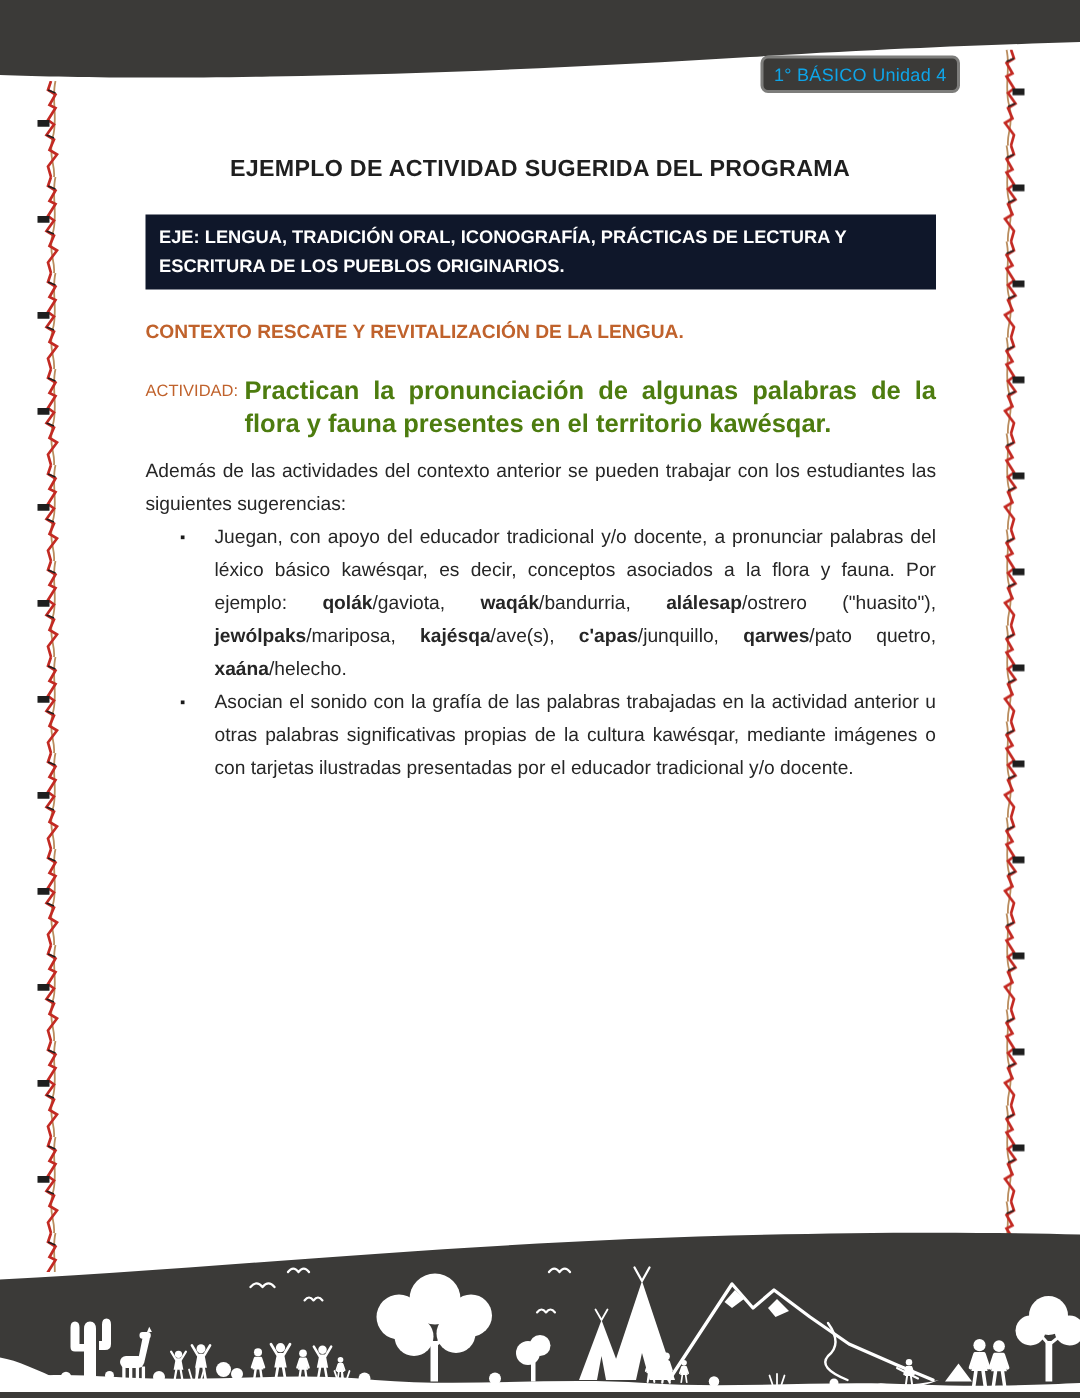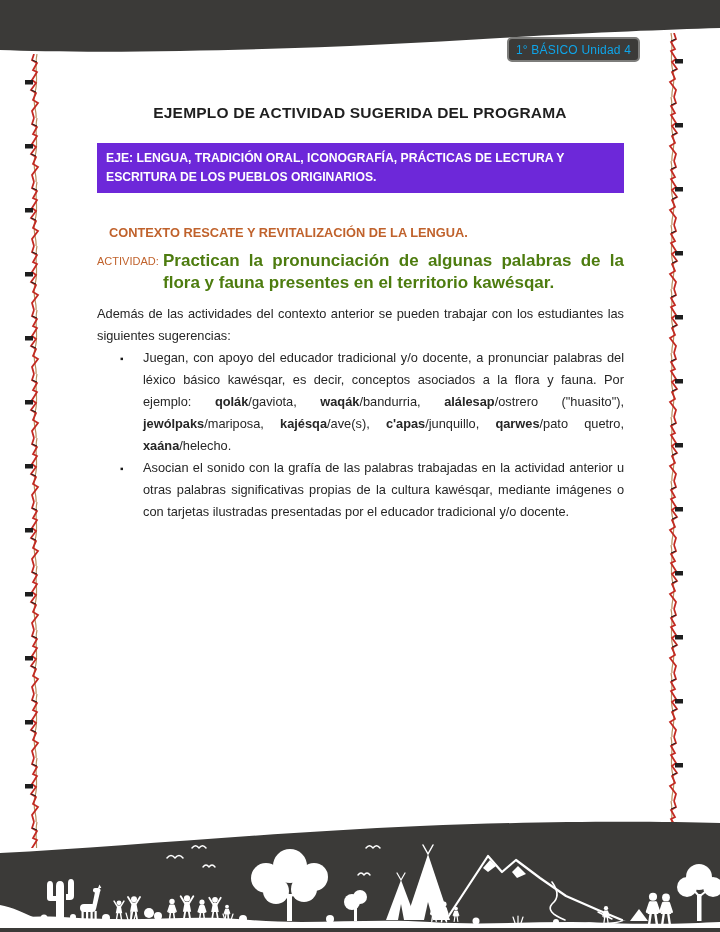"EJE: LENGUA, TRADICIÓN ORAL," .eje-banner { background: #6d28d9 -> #0f172a }
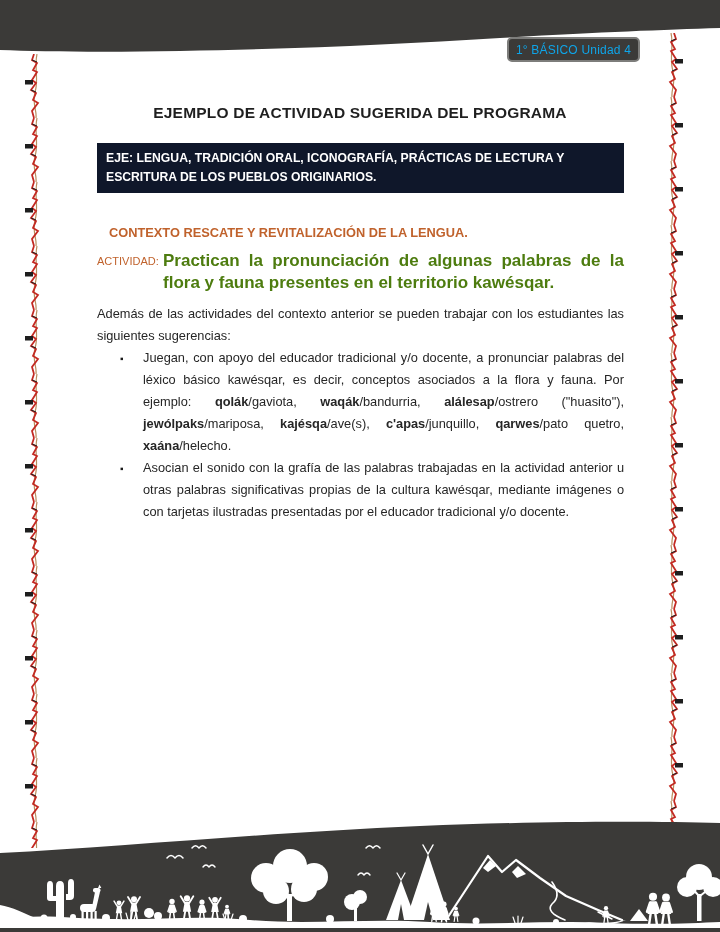"CONTEXTO RESCATE Y REVITALIZACIÓN DE" .context-heading { margin: 12px -> 0 }
